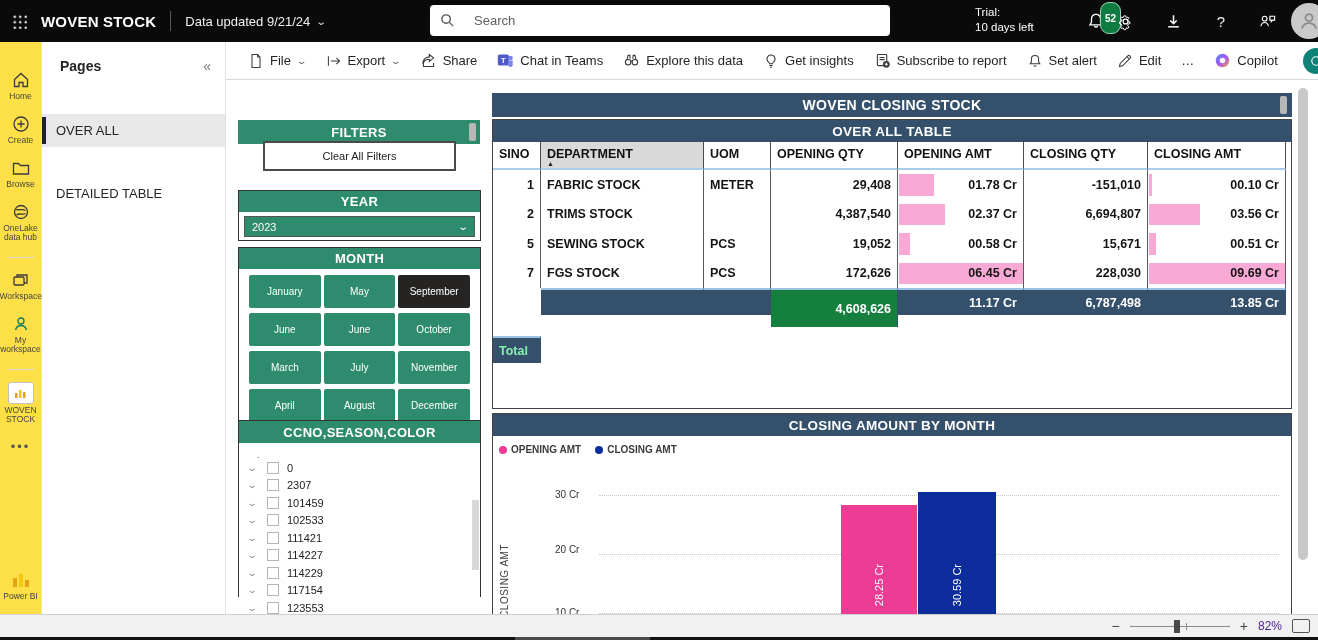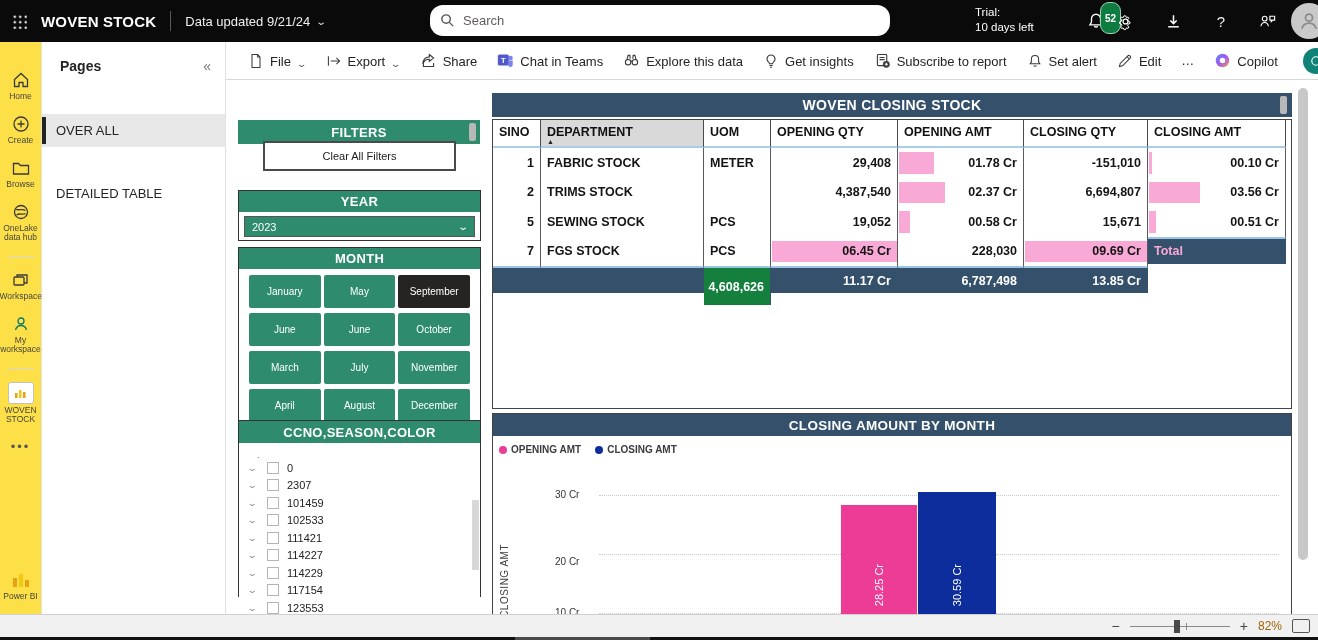"Search" #searchbox { border-radius: 13px -> 4px; gap: 8px -> 19px }
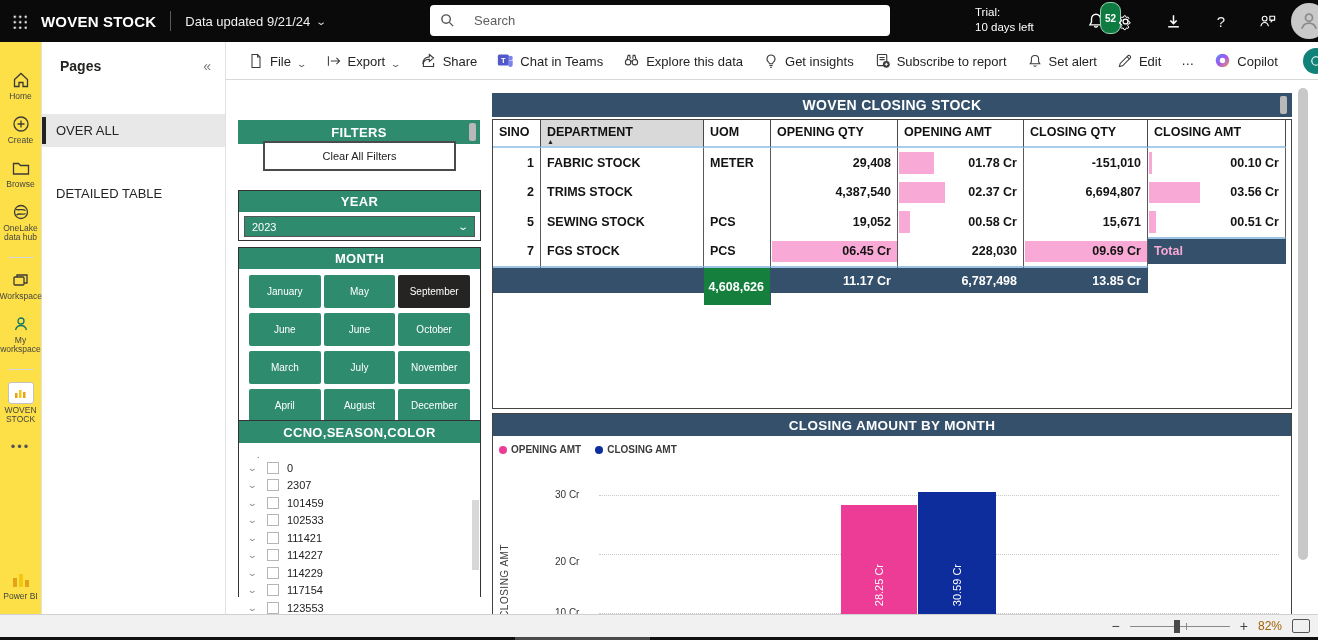"File" .tool-item { align-items: flex-end -> center }
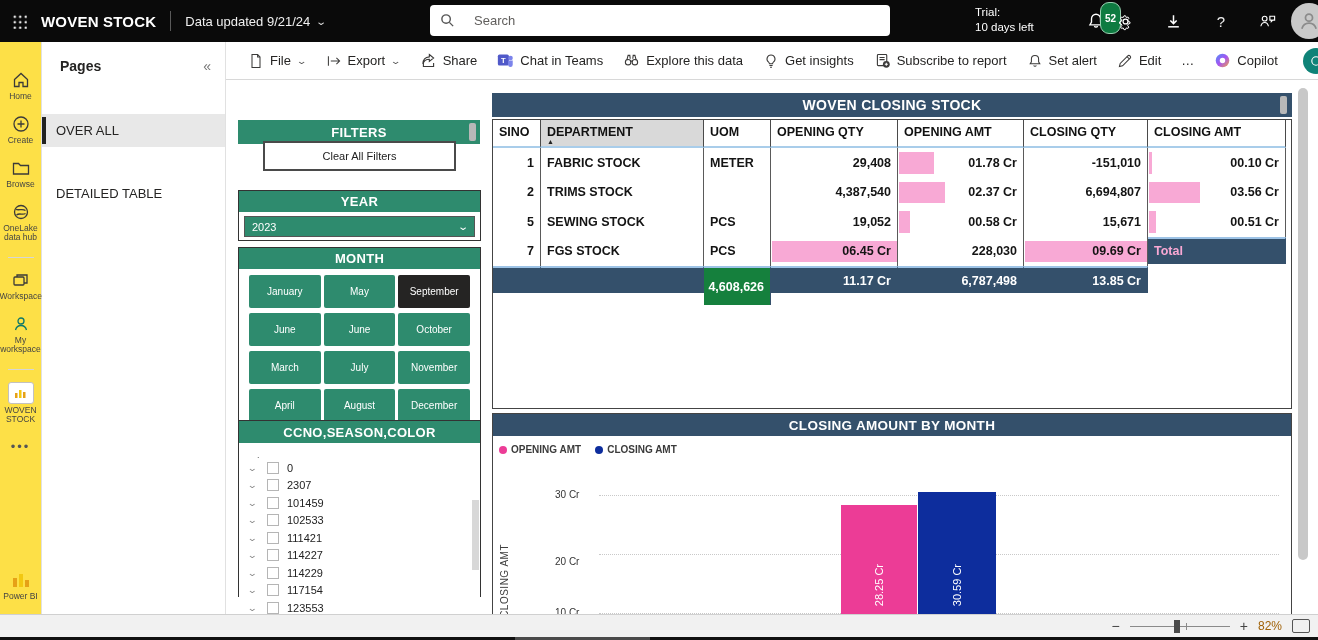"OVER ALL TABLE" div.dhead { html: none -> <div>OVER ALL TABLE</div> }
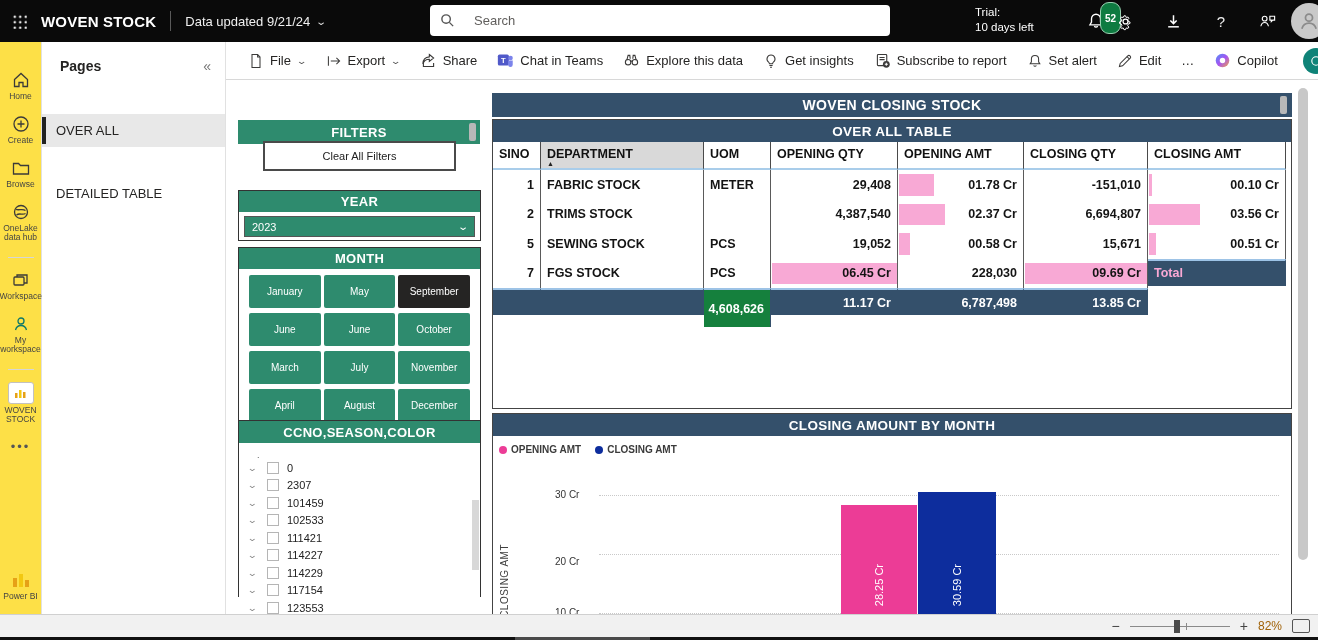"172,626" div.td { html: none -> <div> <span>172,626</span> </div> }
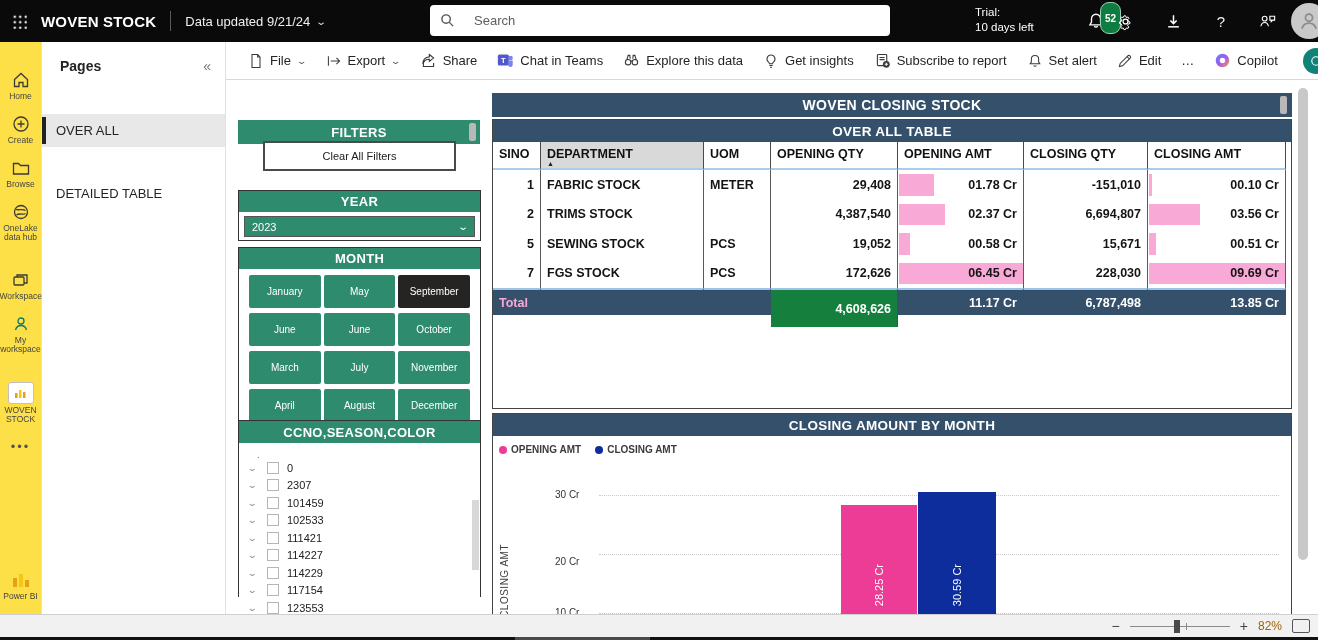"Total" div.td { color: #f9a8d4 -> #86efac; margin-top: none -> 48px }
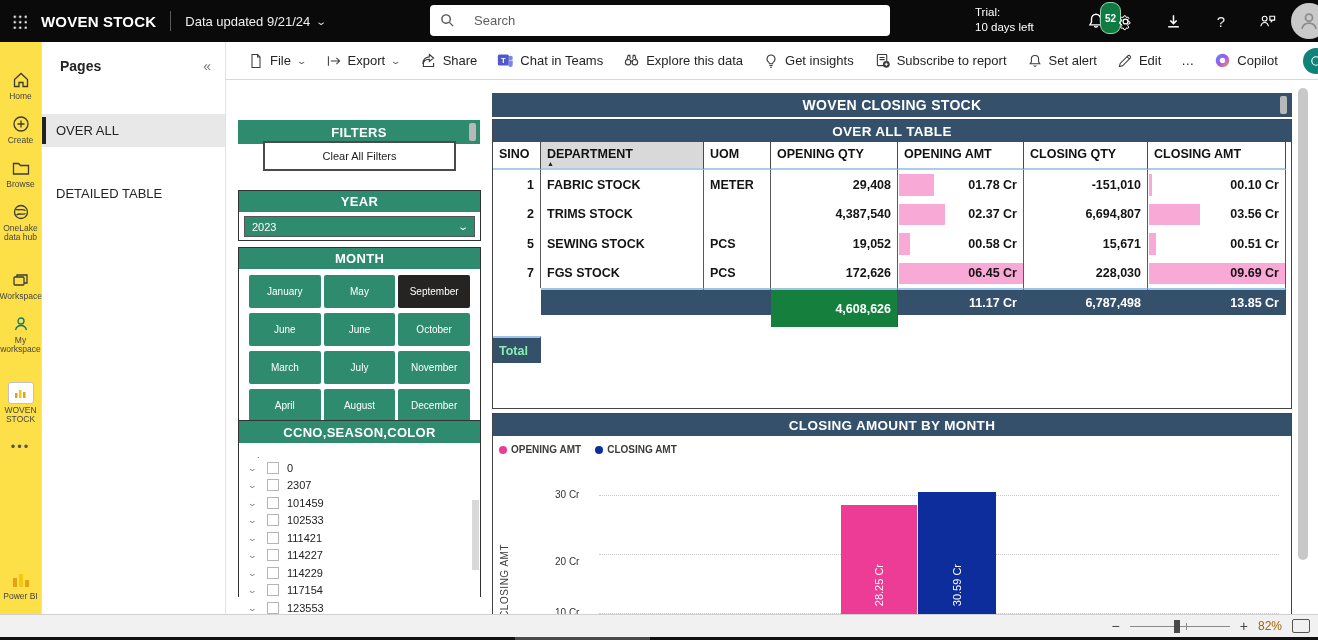"20 Cr" div.ytick { top: 90px -> 78px }
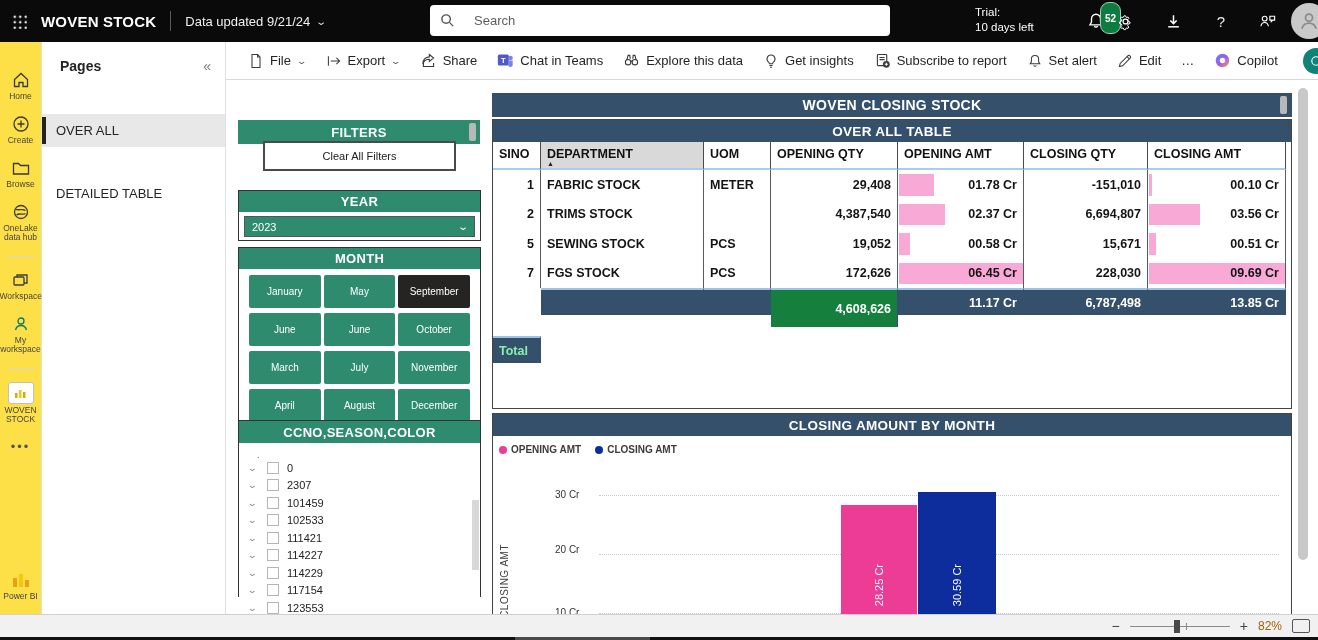"82%" #zoom-label { color: #a16207 -> #4c1d95 }
